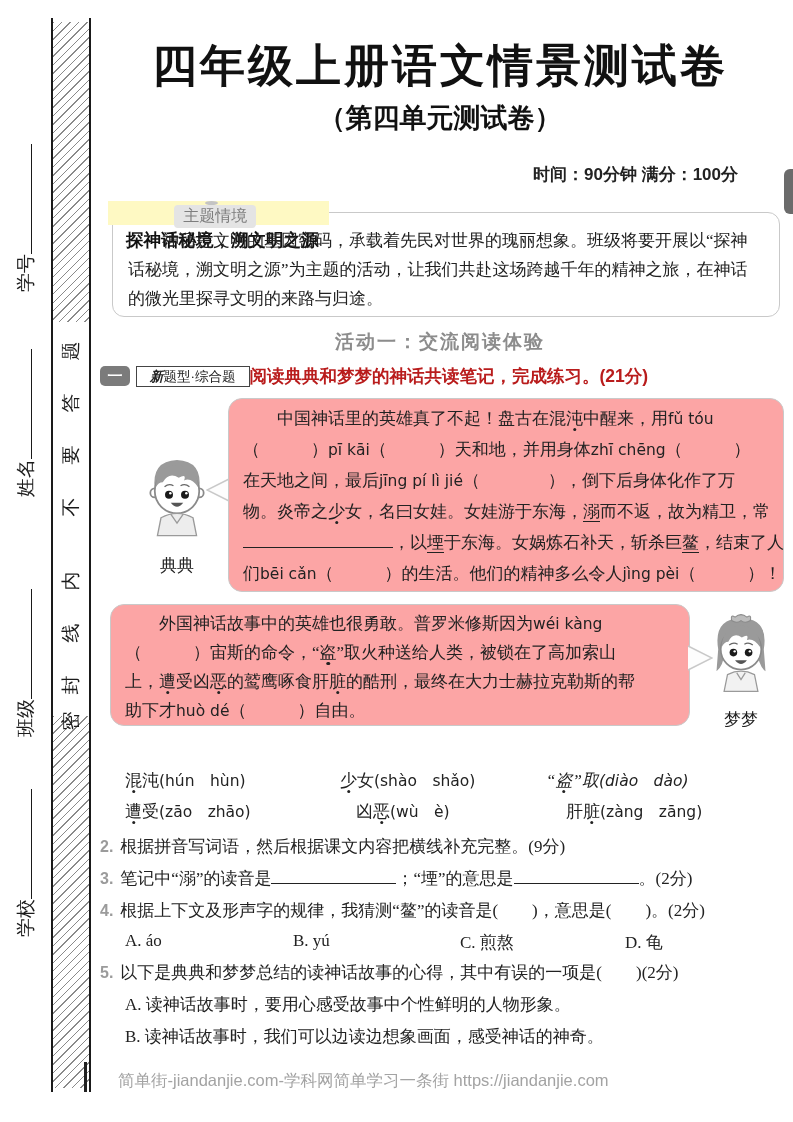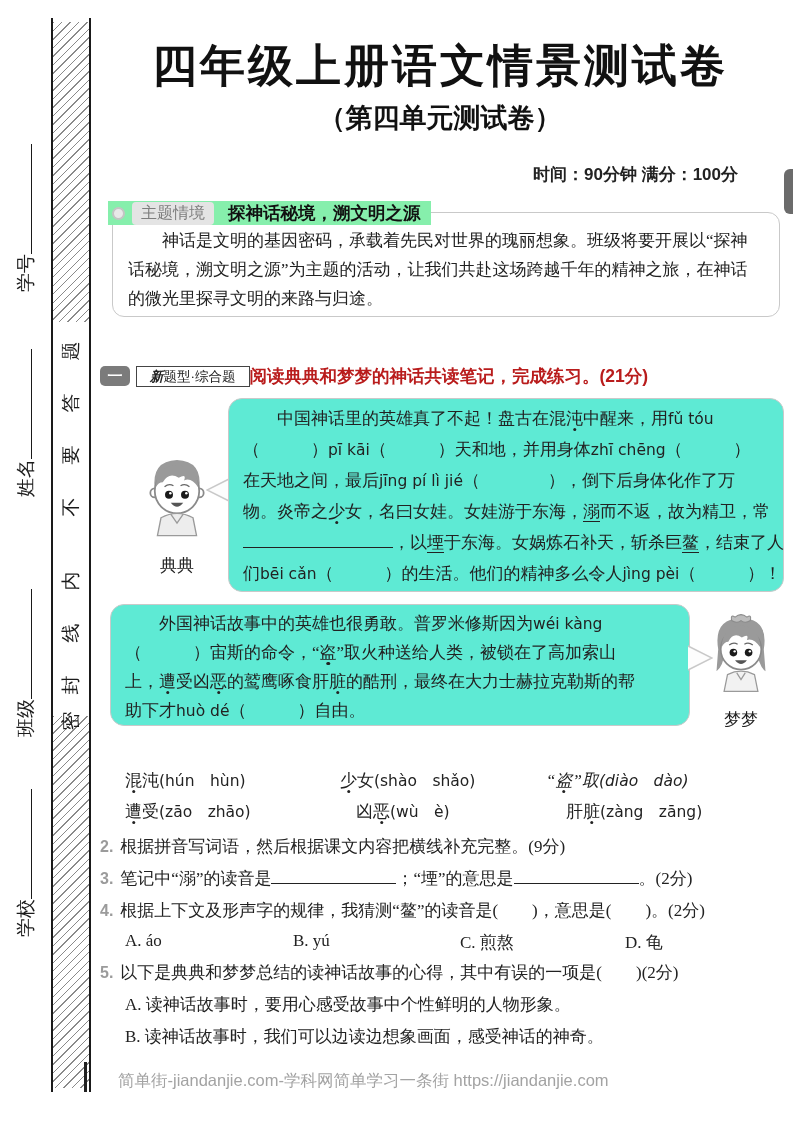"主题情境" .theme-head { background: #86efac -> #fef9c3; flex-direction: none -> column }
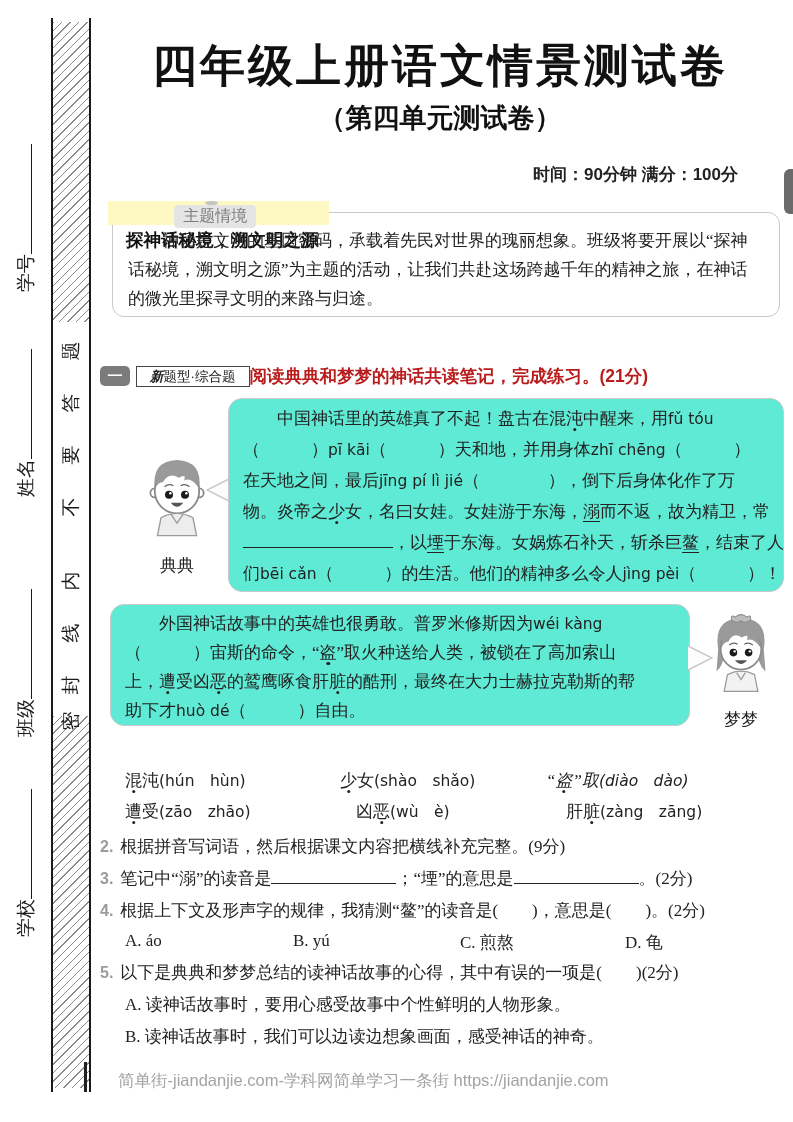"活动一：交流阅读体验" div.abs { html: none -> <div>活动一：交流阅读体验</div> }
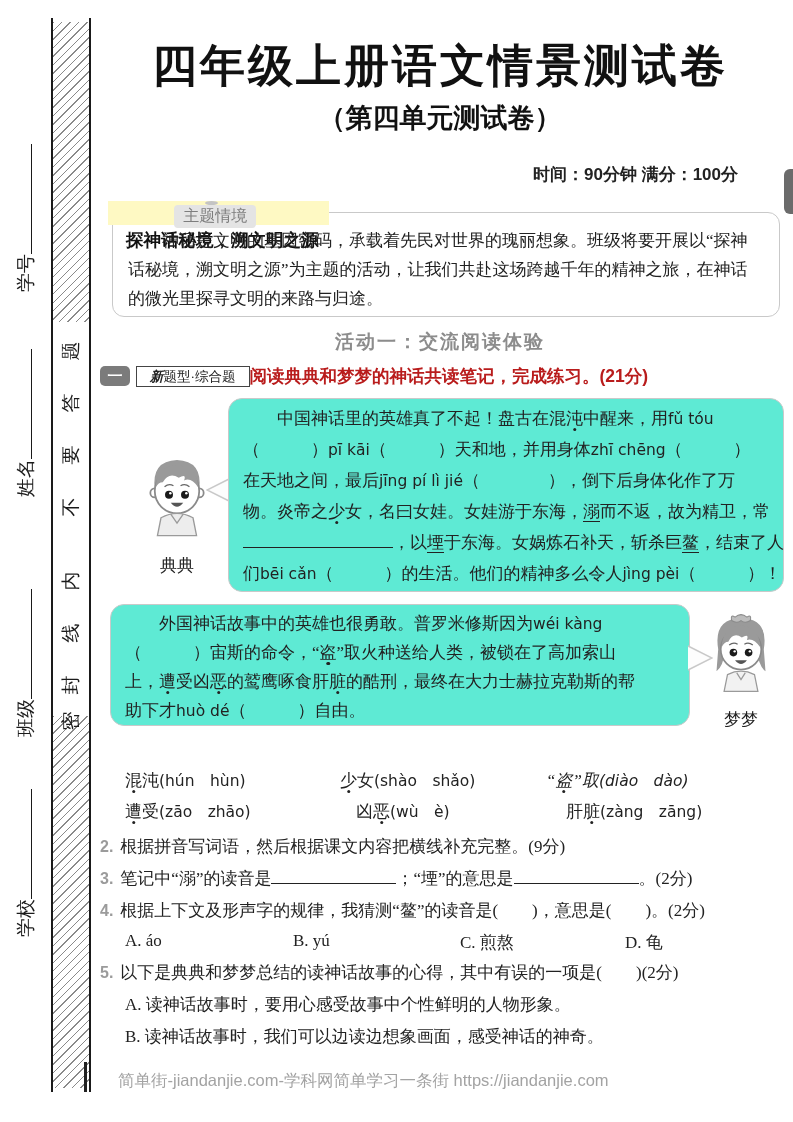"中国神话里的英雄真了不起！盘古在混沌中醒来，用fǔ tóu" .bubble { background: #5eead4 -> #fca5a5 }
